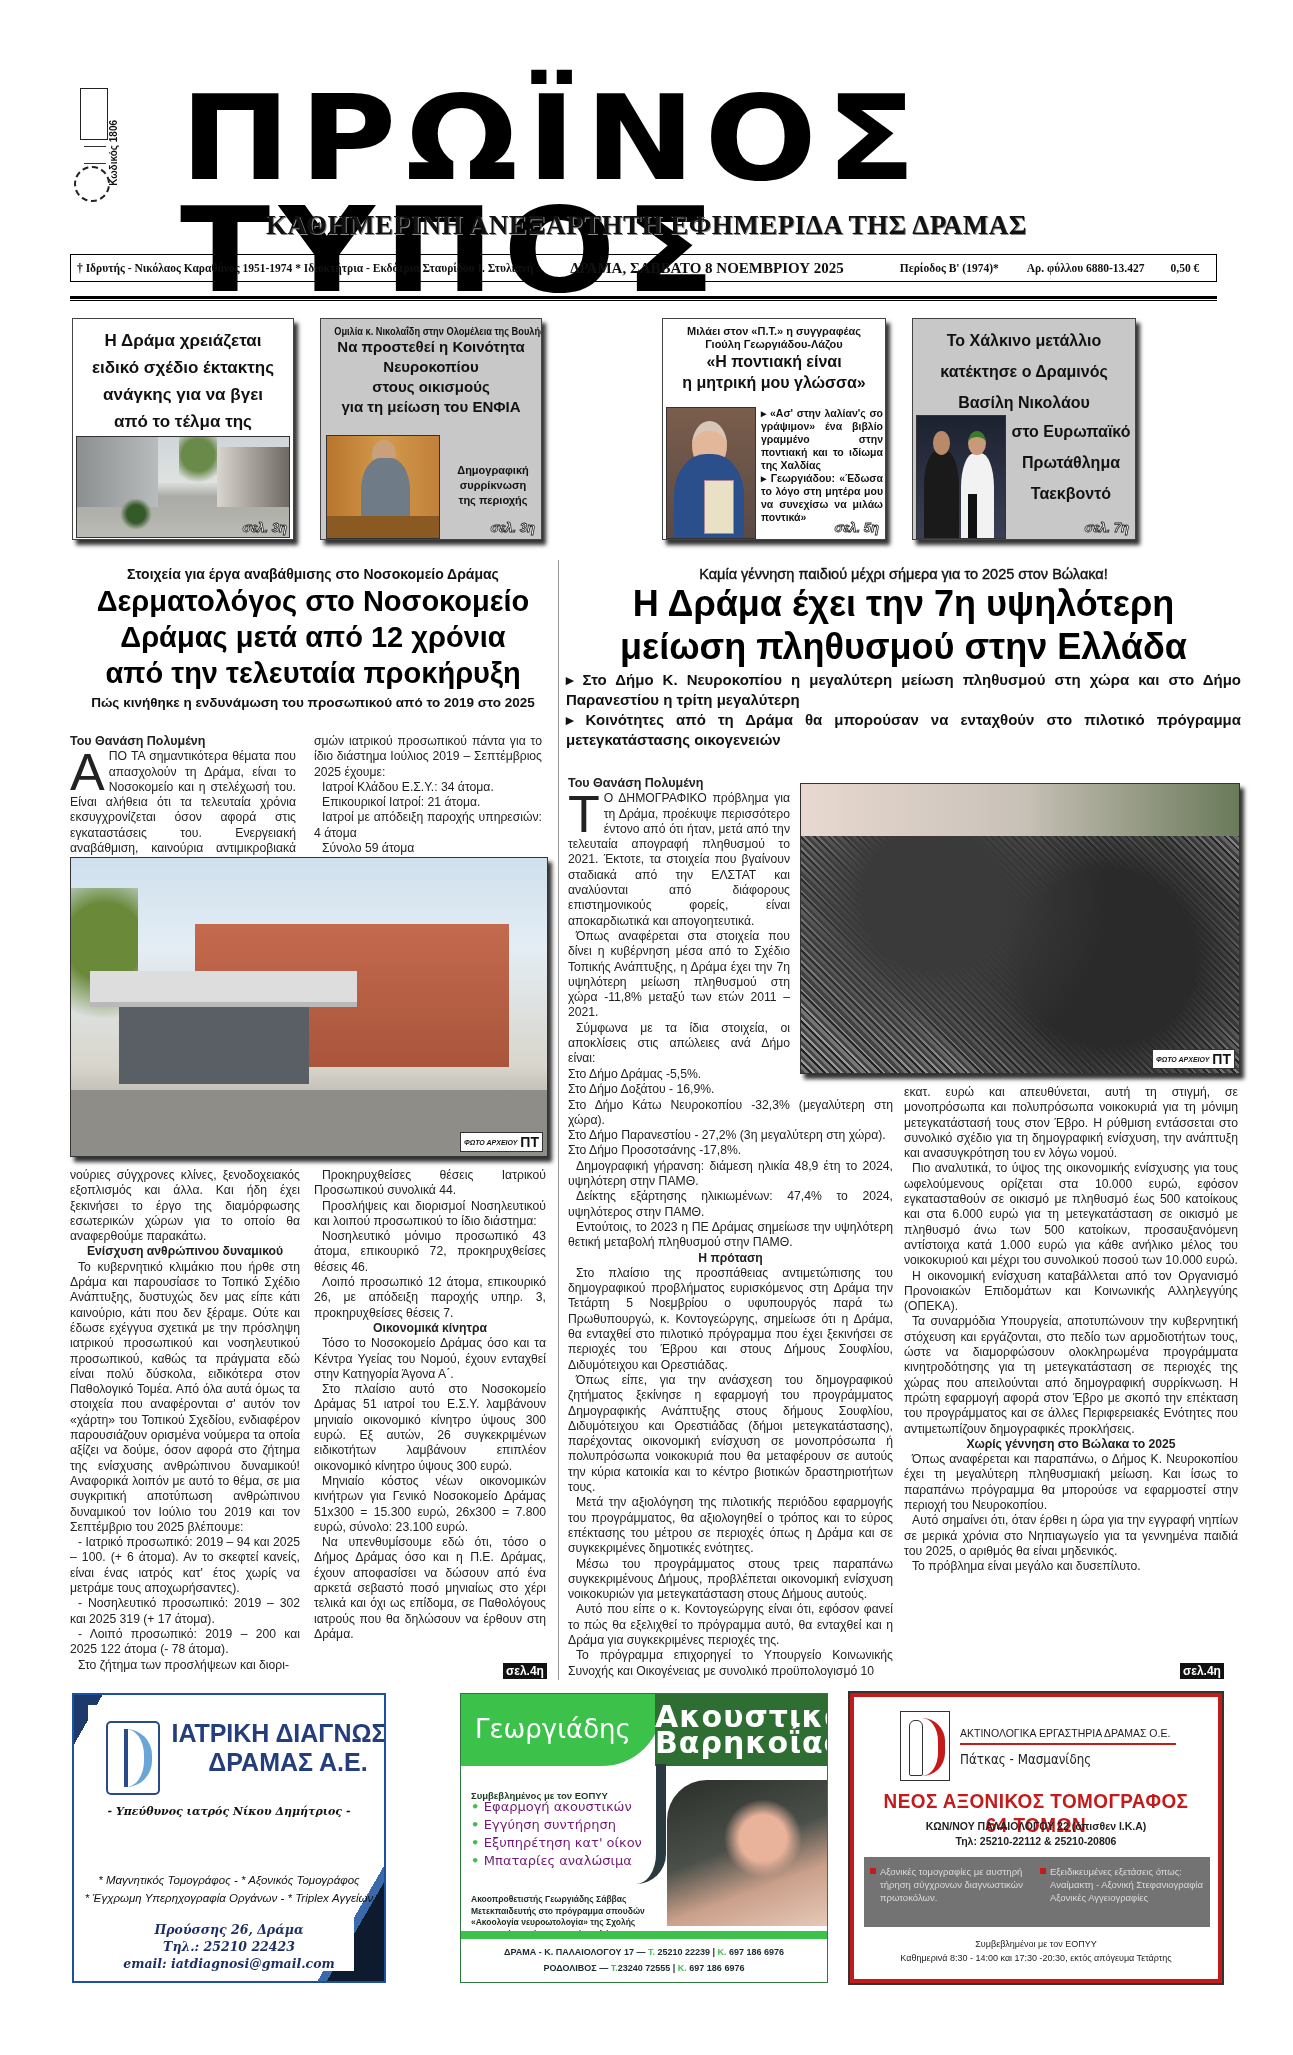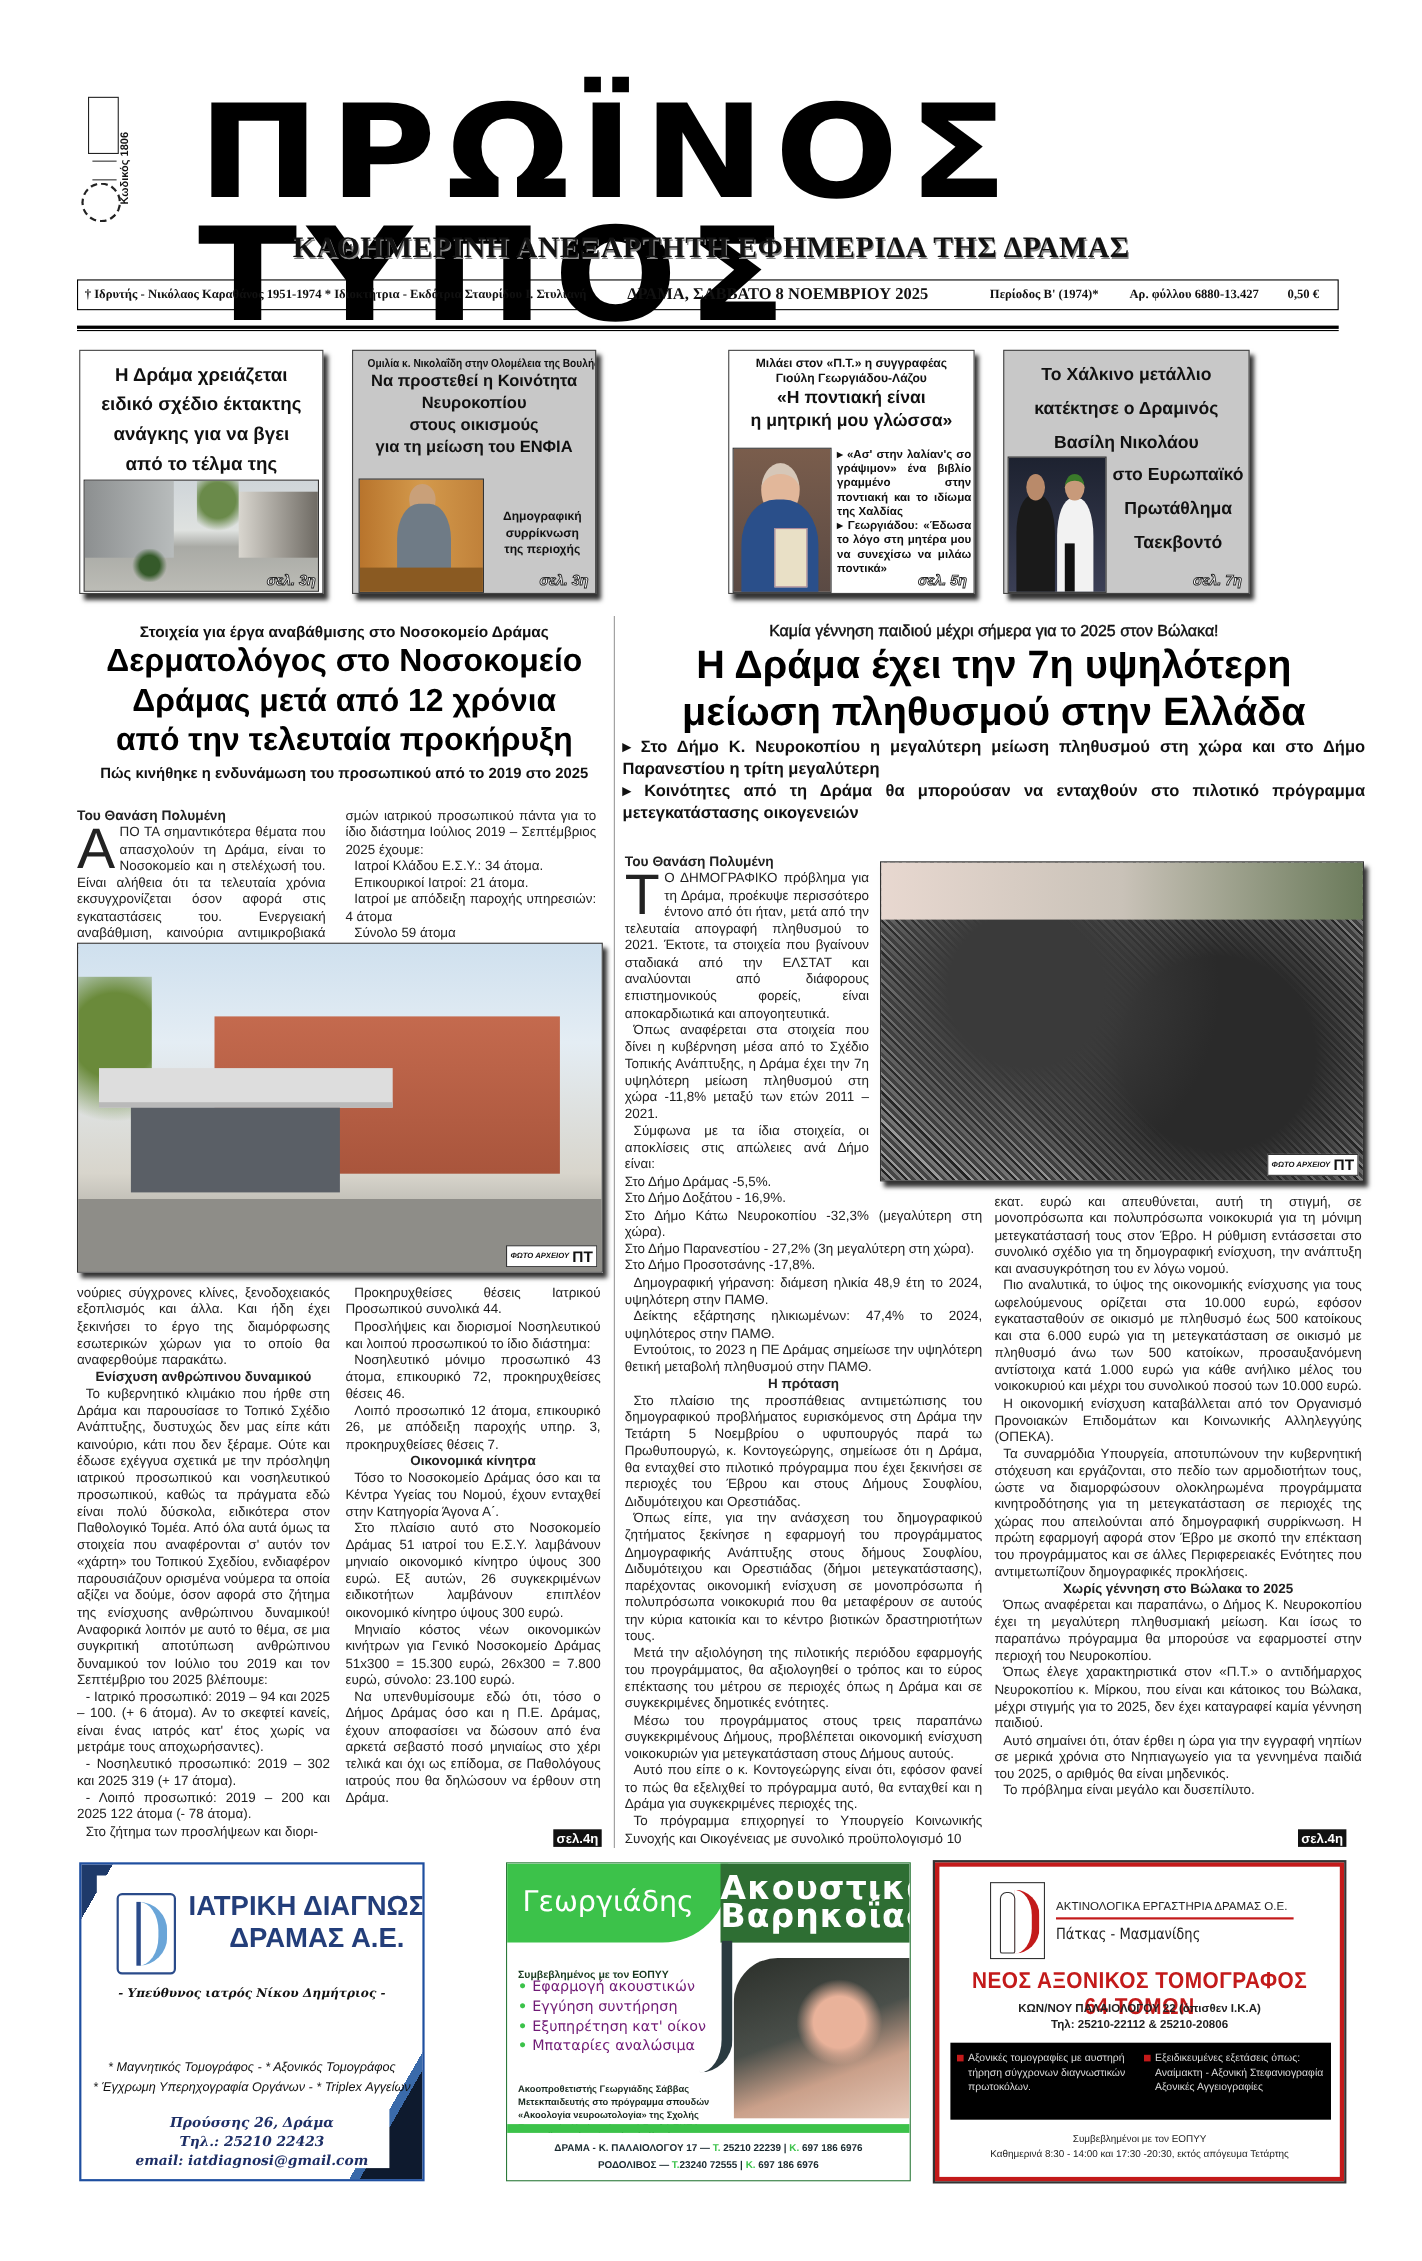"Όπως έλεγε χαρακτηριστικά στον «Π.Τ.»" p { html: <p>Όπως έλεγε χαρακτηριστικά στον «Π.Τ.» ο αντιδήμαρχος Νευροκοπίου κ. Μίρκου, που είναι και κάτοικος του Βώλακα, μέχρι στιγμής για το 2025, δεν έχει καταγραφεί καμία γέννηση παιδιού.</p> -> none }
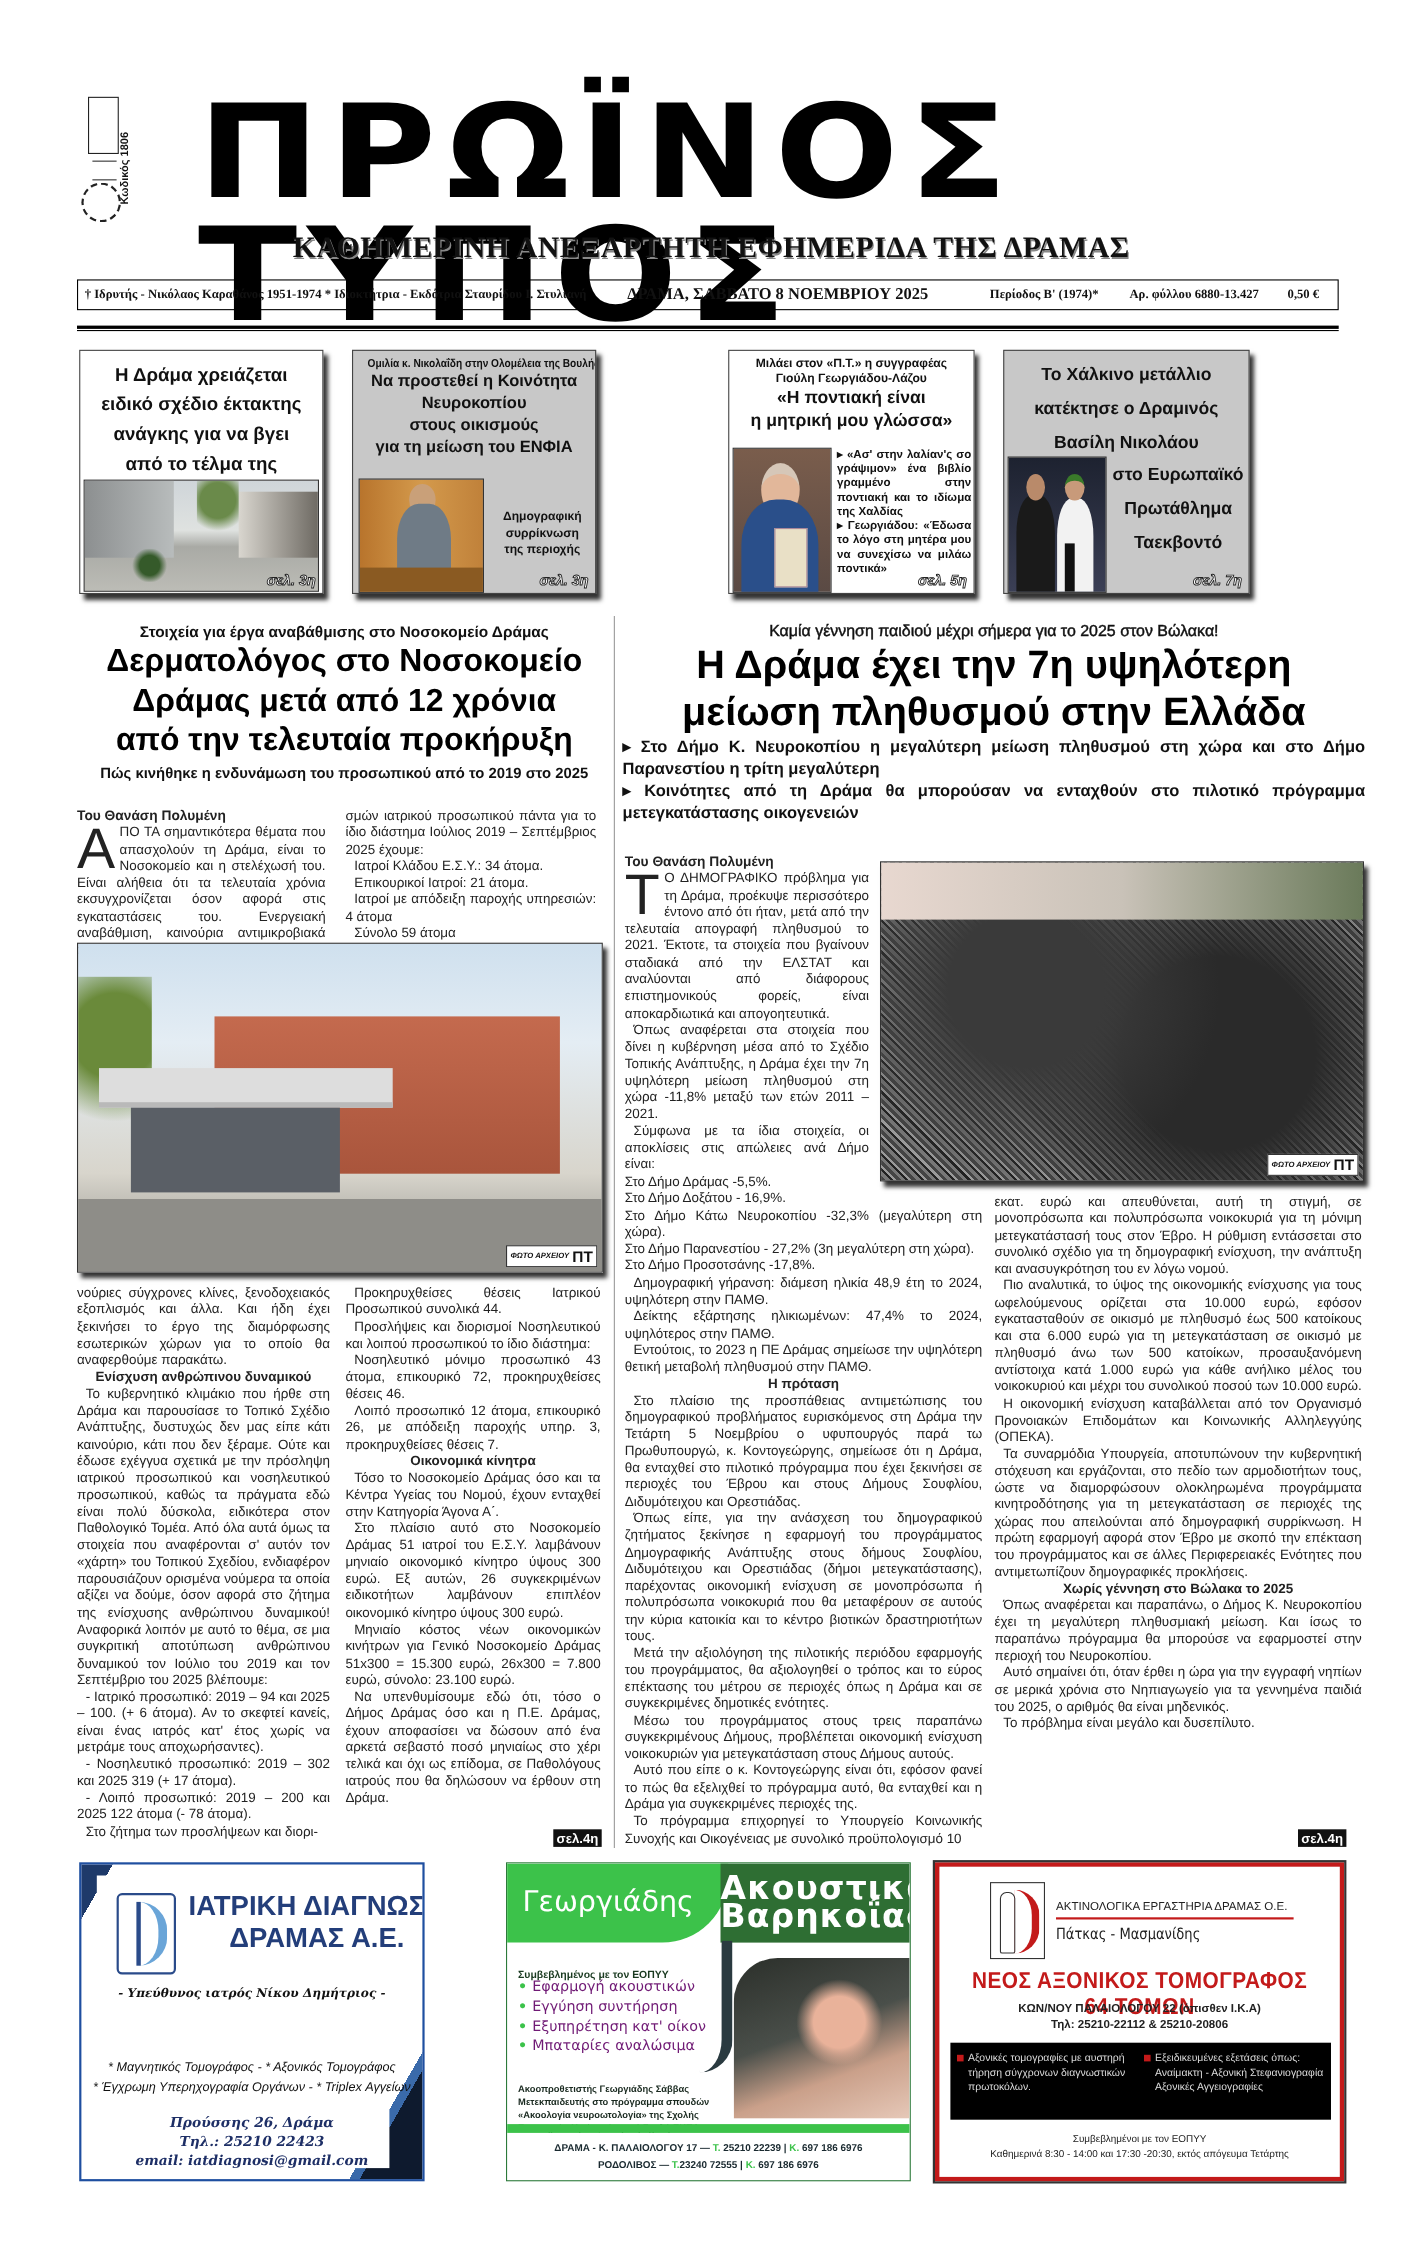"Αξονικές τομογραφίες με αυστηρή τήρηση" .ad3 .dark { background: #000000 -> #737373 }
